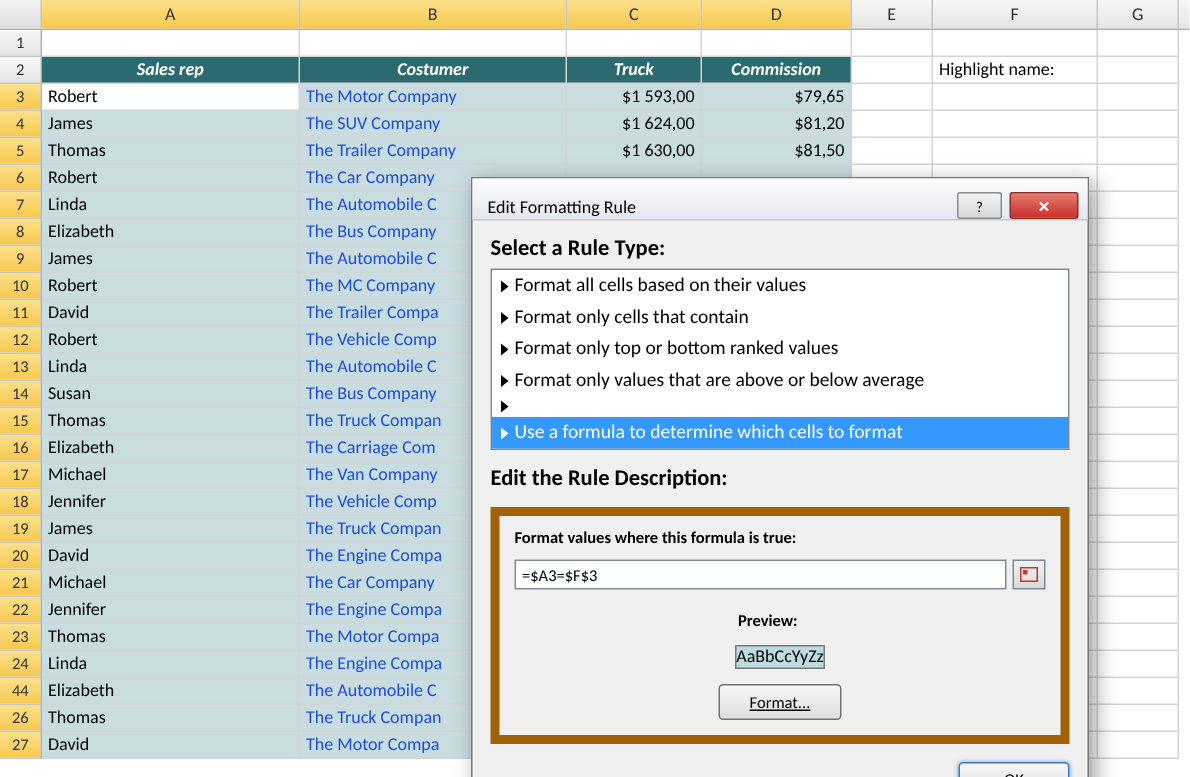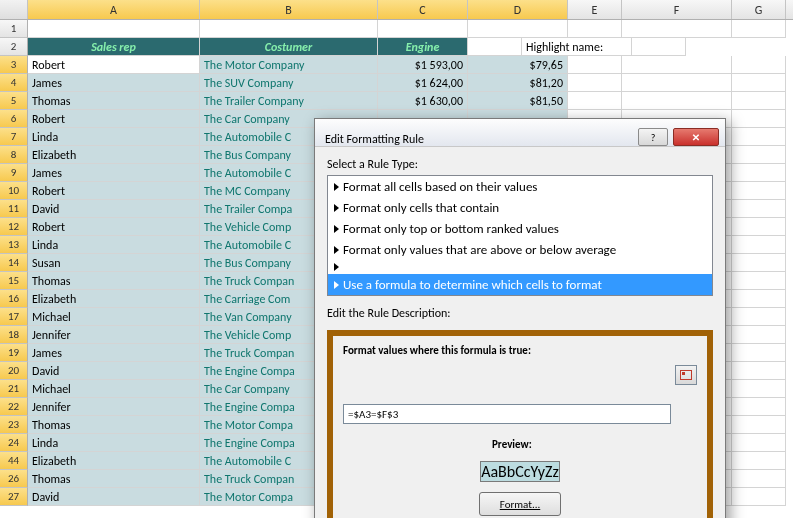"Sales rep" .hdrcell { color: #86efac -> #ffffff }
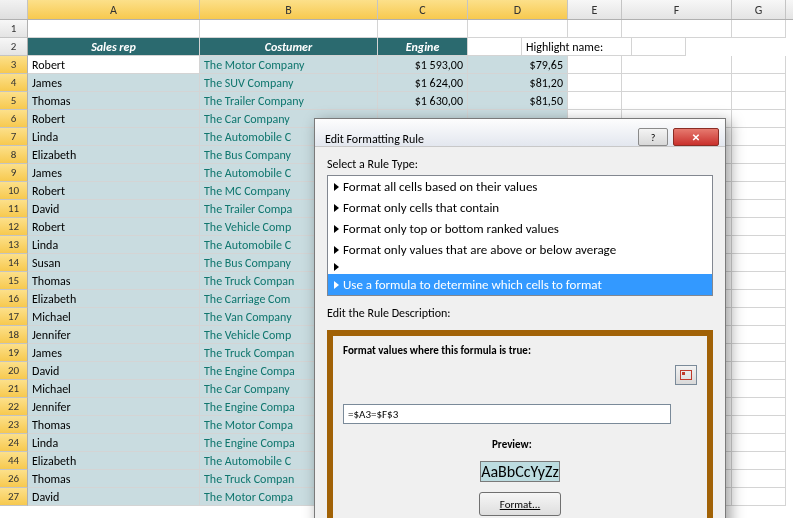"Engine" div.cell { text: Engine -> Truck }
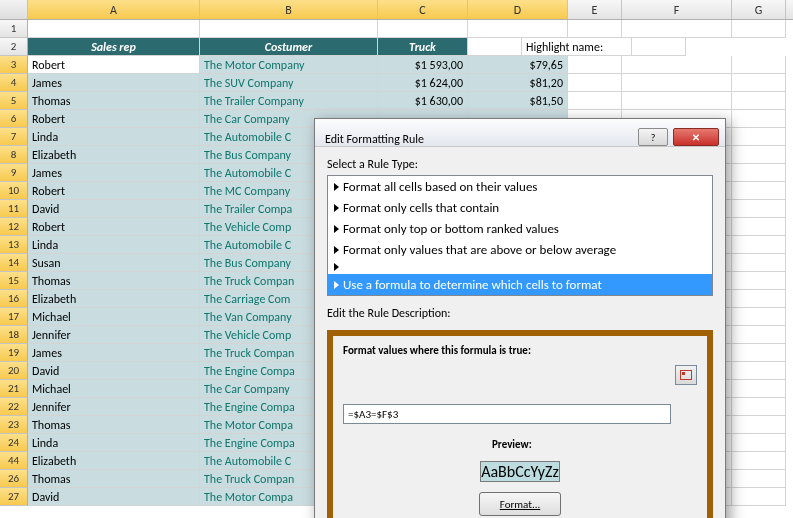"Commission" div.cell { html: none -> <div>Commission</div> }
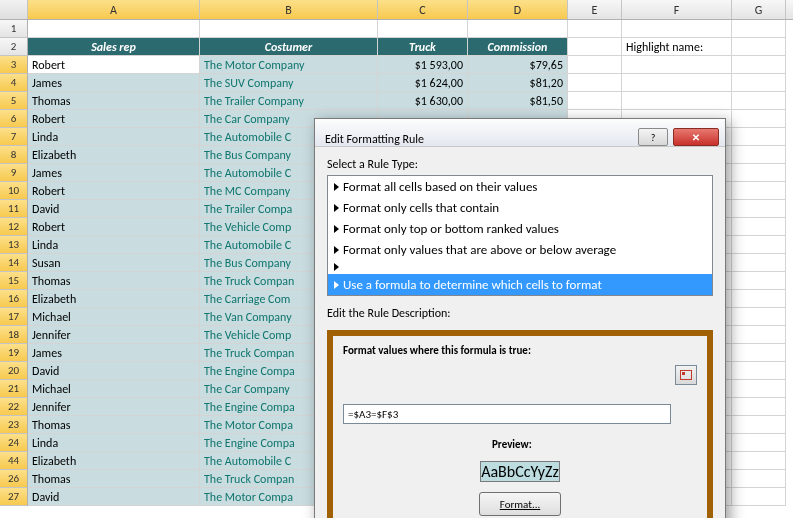"The Motor Company" .muted { color: #0f766e -> #1d4ed8 }
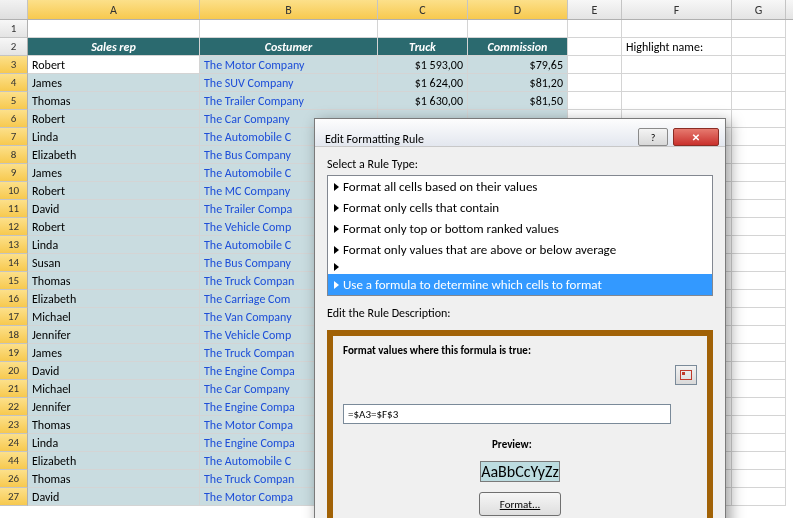"Select a Rule Type:" .lbl { font-size: 12px -> 15px; font-weight: none -> bold }
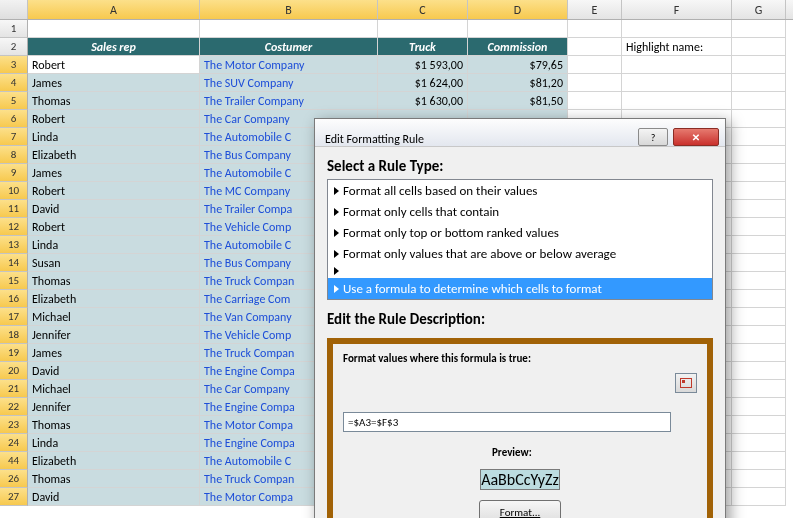"=$A3=$F$3" .formula-input { margin-top: 39px -> none }
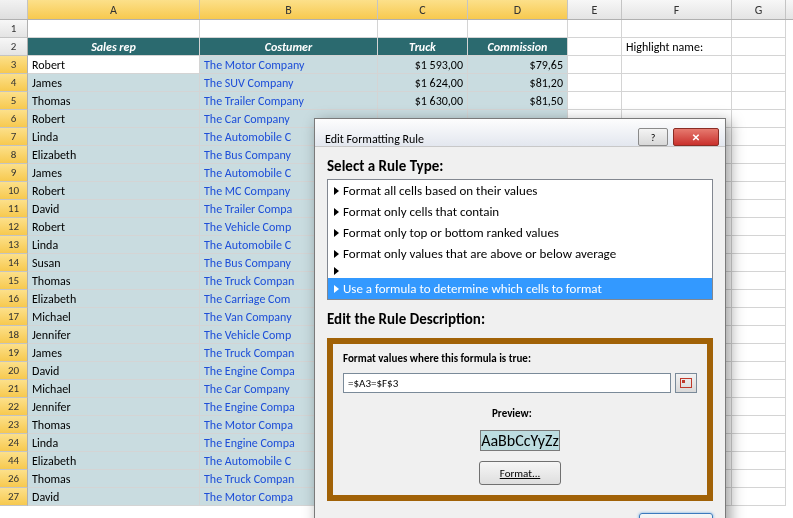"AaBbCcYyZz" .preview-box { font-size: 16px -> 12px }
